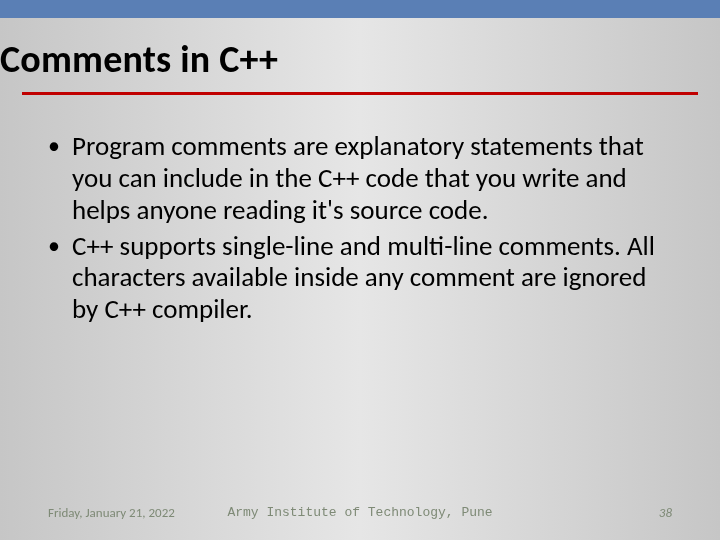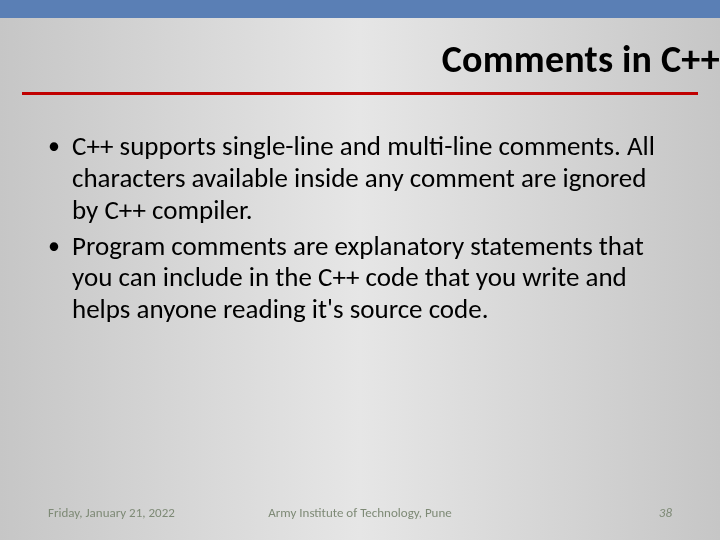"Comments in C++" .title { text-align: right -> left }
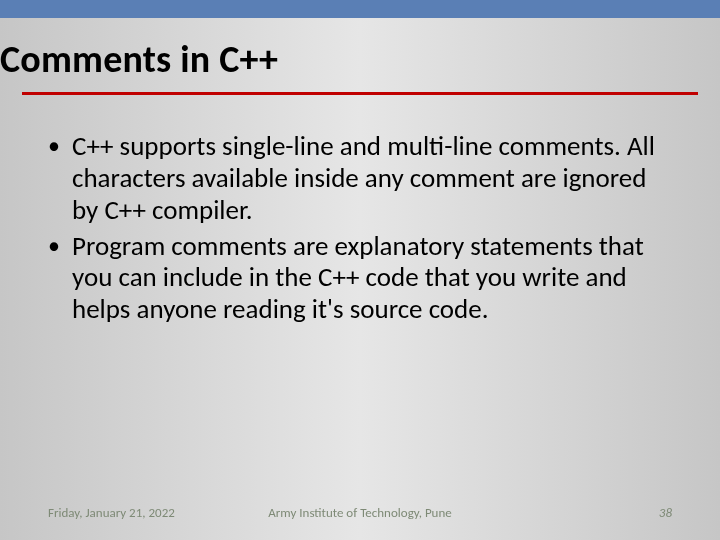"C++ supports single-line and multi-line" li { order: before "Program comments are explanatory" -> after "Program comments are explanatory" }
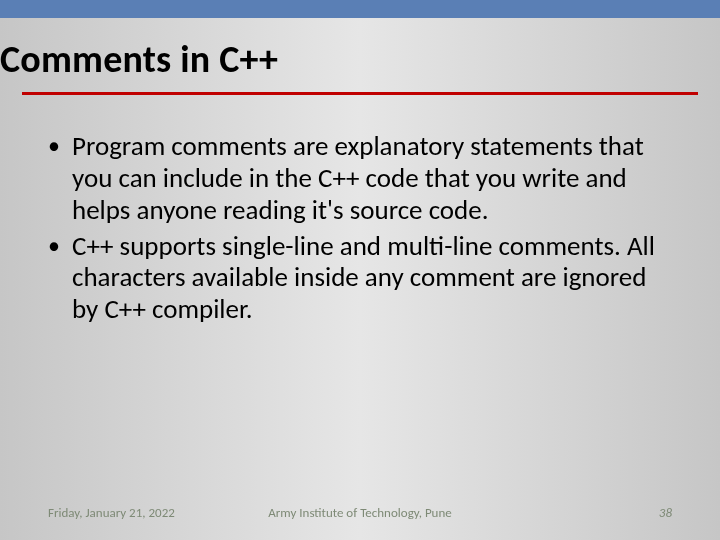"Army Institute of Technology, Pune" .footer .center { font-family: none -> Liberation Mono, monospace }
